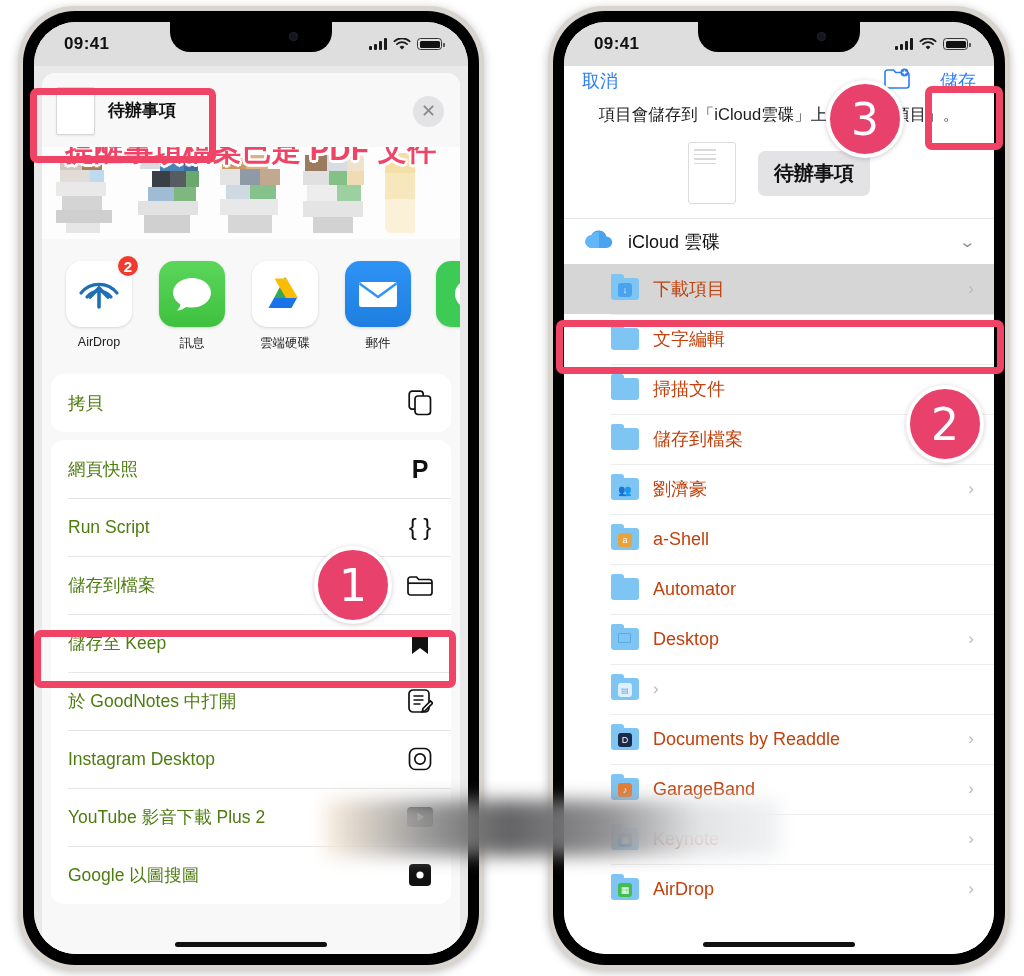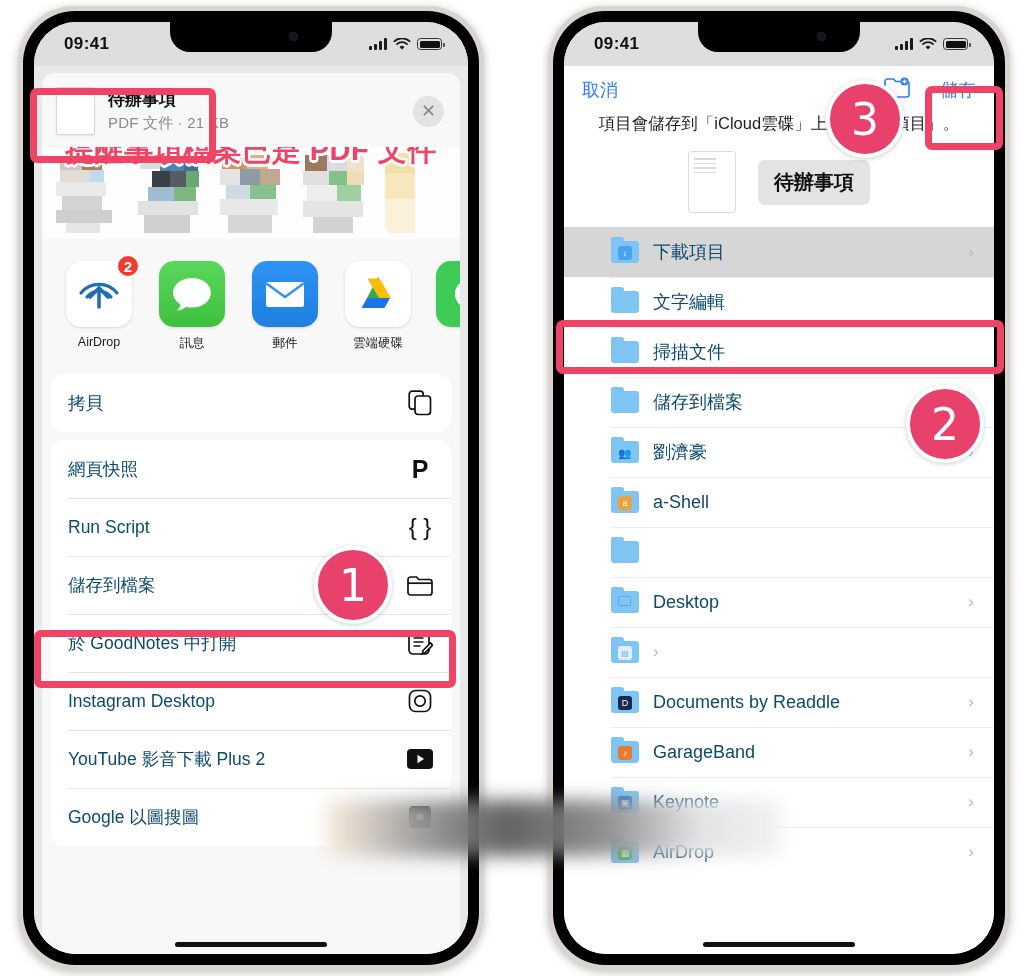"取消" .files-bar { padding: 11px 18px 6px 18px -> 2px 18px 6px 18px }
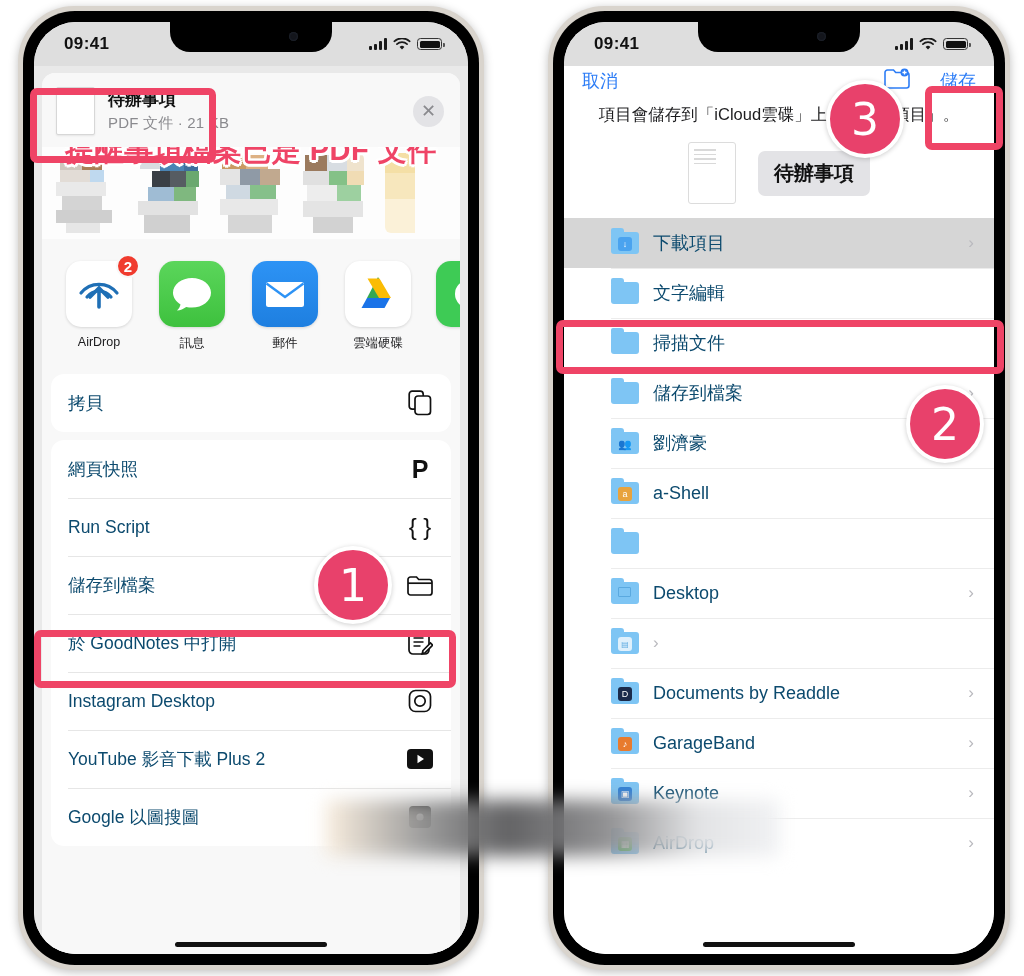"PDF 文件 · 21 KB" div.doc-sub { html: <div>PDF 文件 · 21 KB</div> -> none }
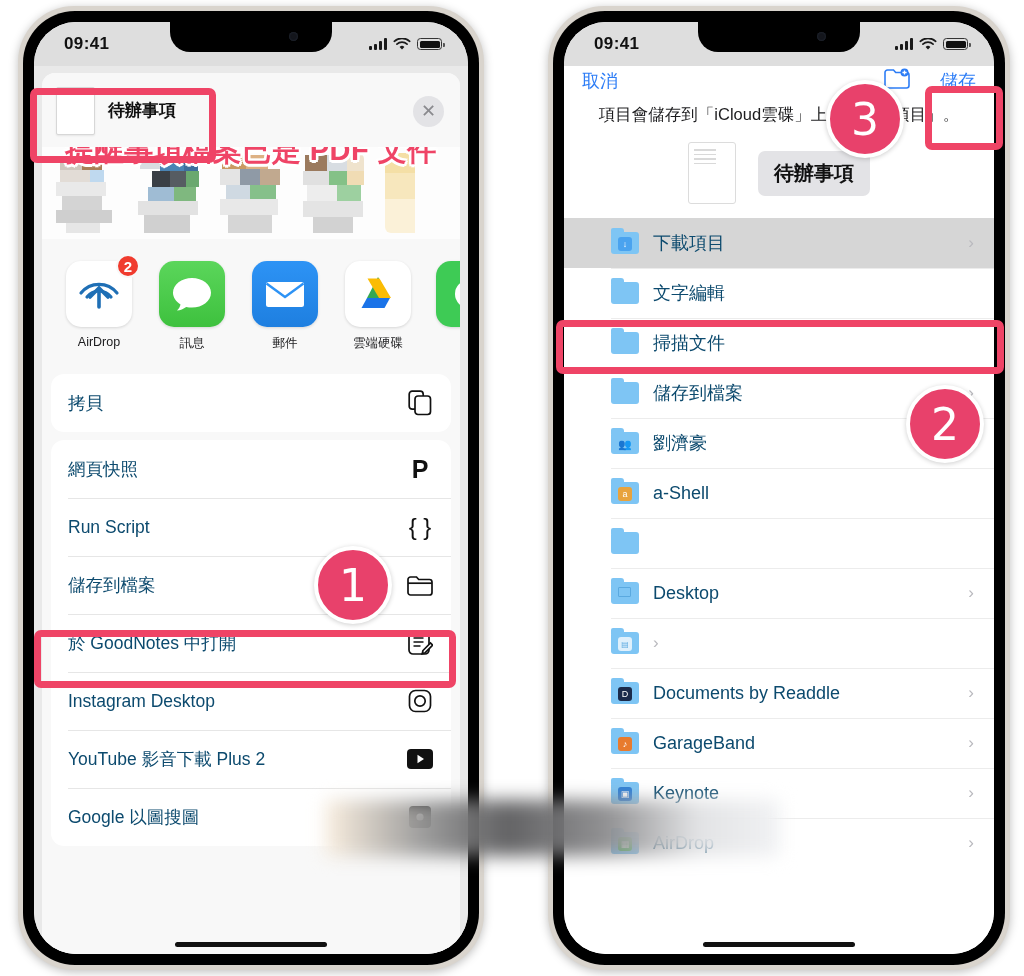"iCloud 雲碟" div.src-row { html: none -> <div> <span> <svg> <path></path> <path></path> </svg> </span> <span>iCloud 雲碟</span> <span>⌄</span> </div> }
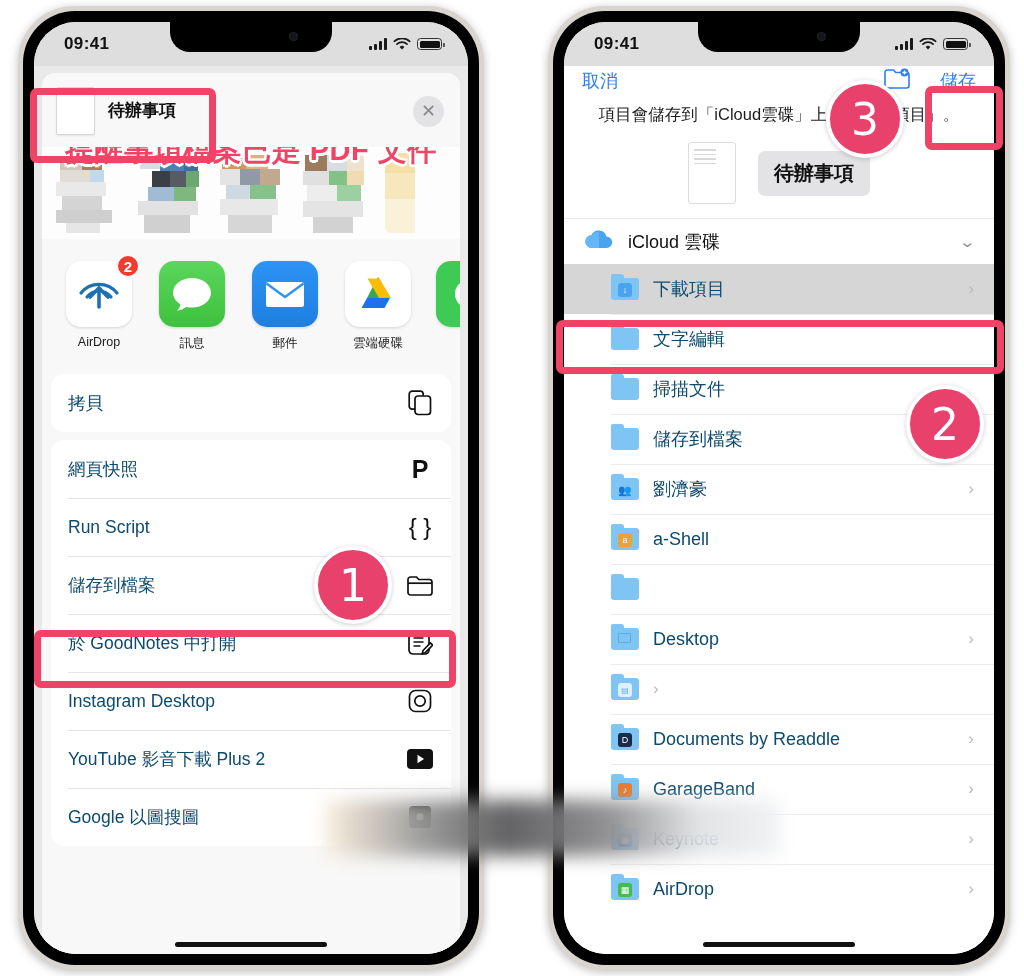"下載項目" .f-name { color: #0c4a6e -> #c2410c }
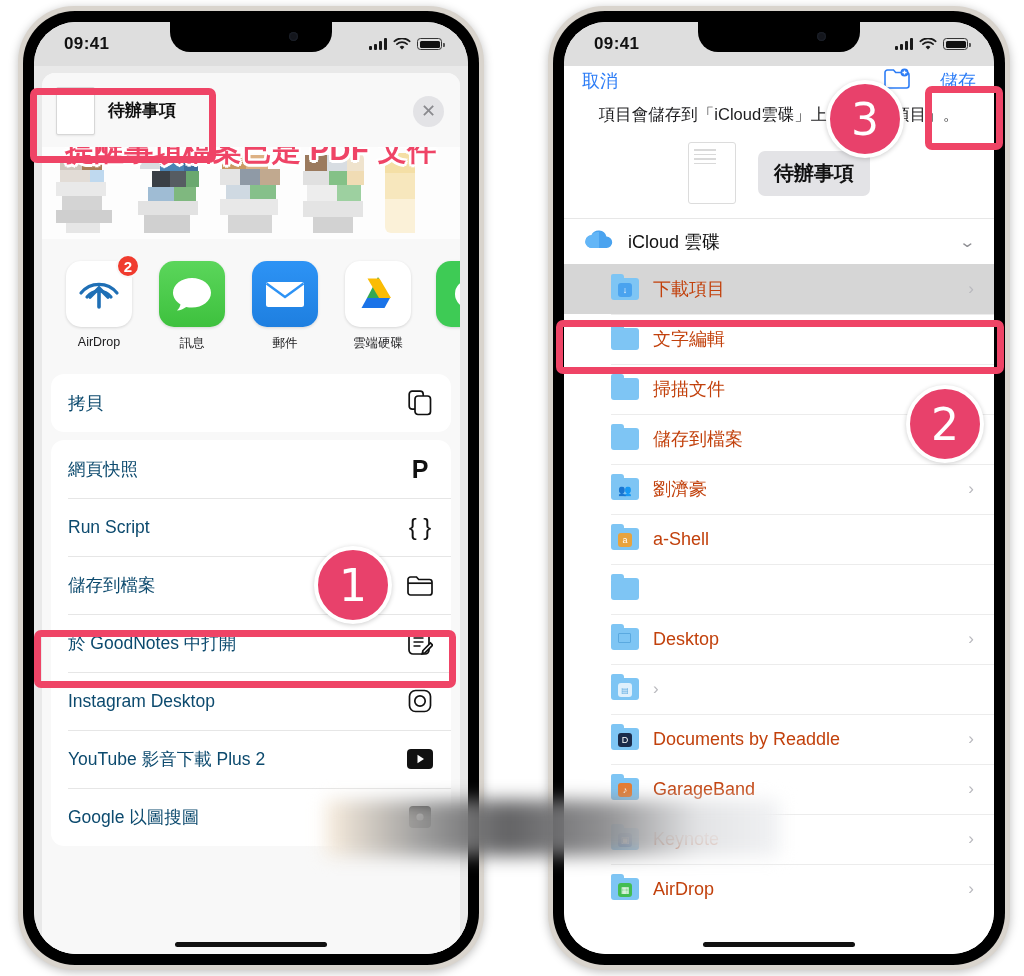"郵件" div.app { order: before "雲端硬碟" -> after "雲端硬碟" }
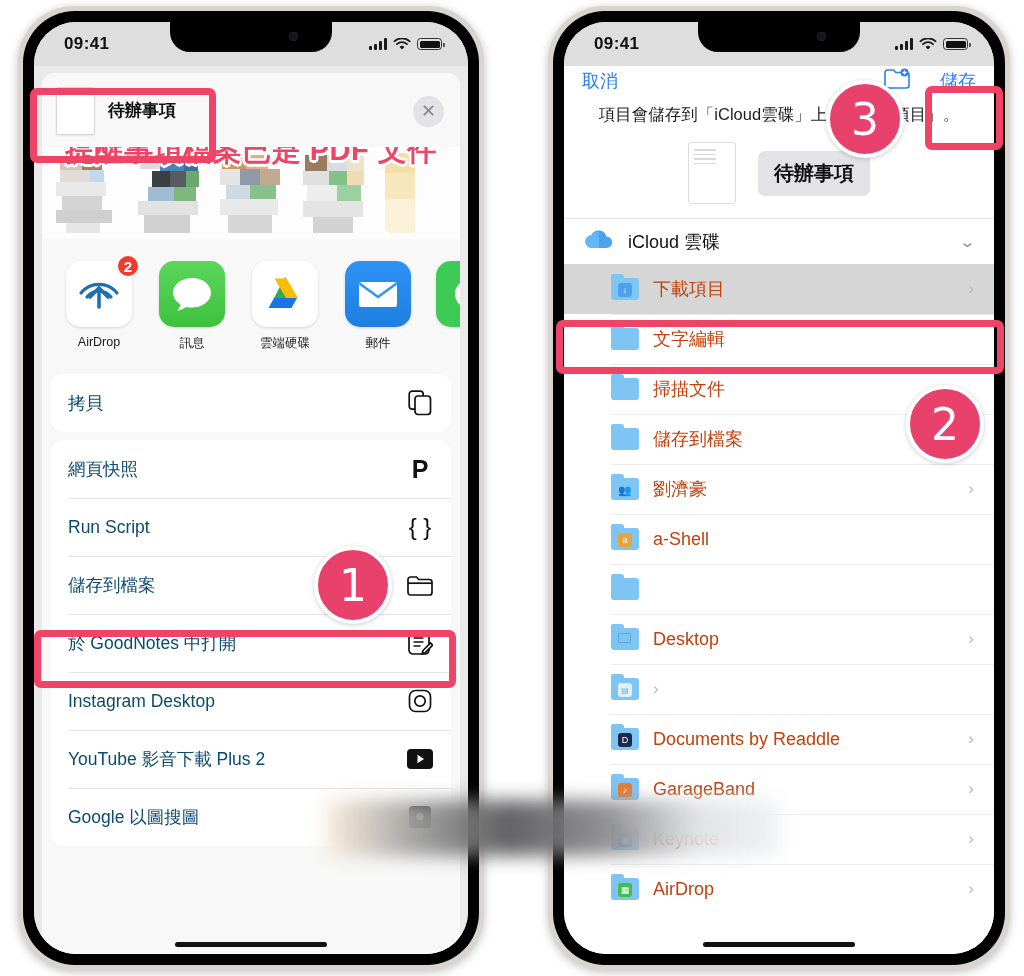"拷貝" .act-label { color: #0c4a6e -> #4d7c0f }
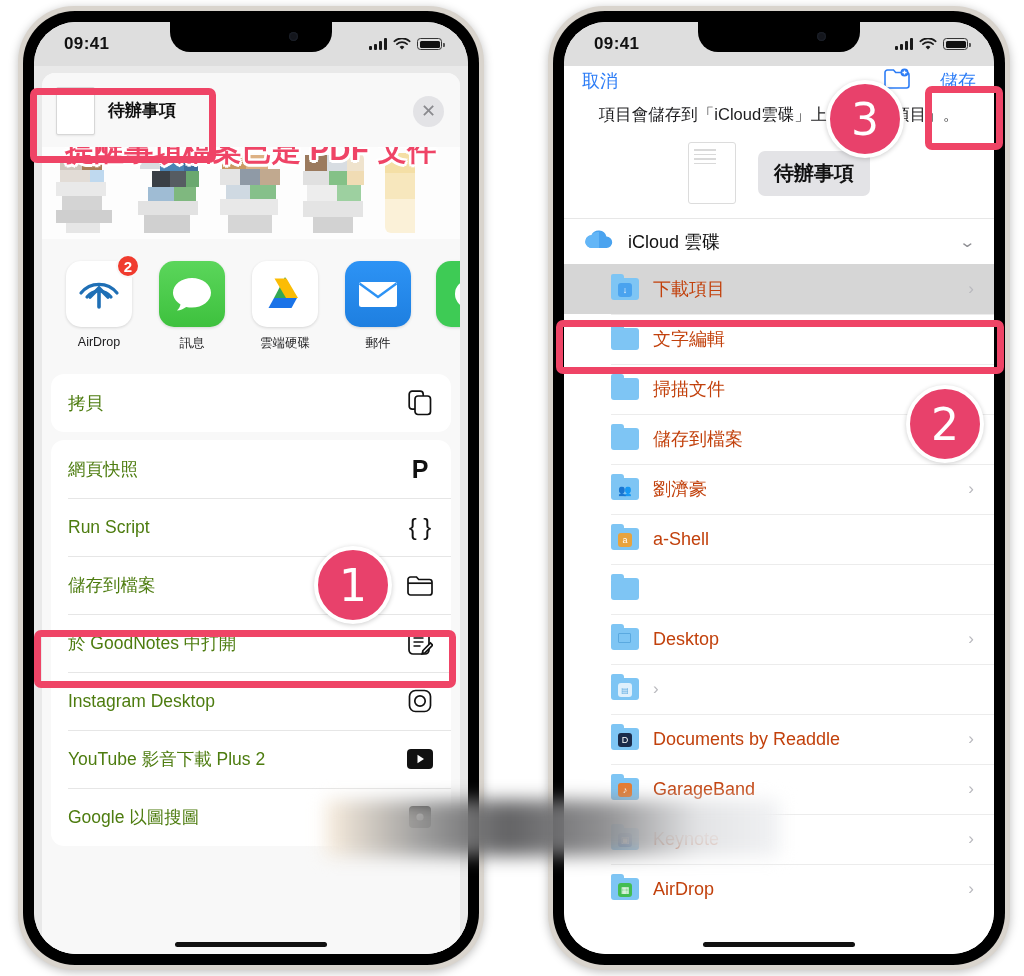"Automator" span.f-name { html: none -> <span>Automator</span> }
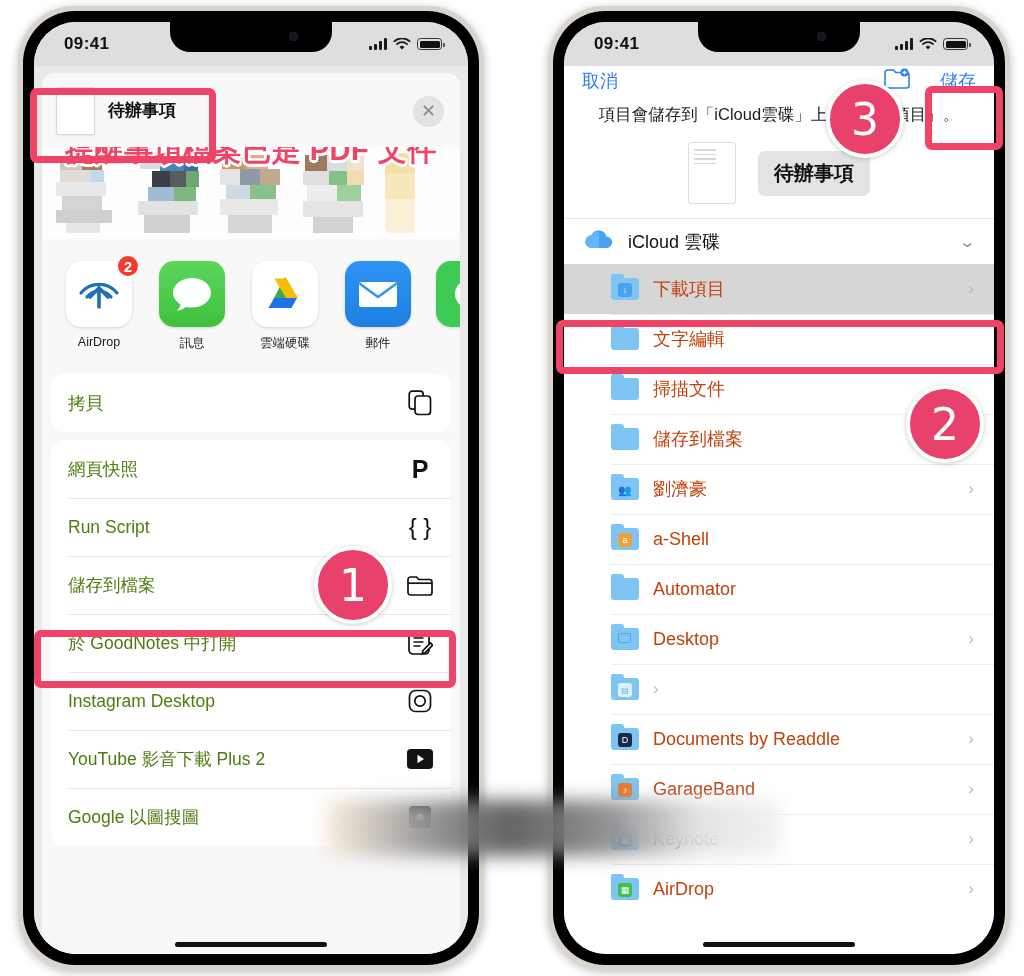"儲存至 Keep" div.act-row { html: none -> <div> <span>儲存至 Keep</span> <span> <svg> <path></path> </svg> </span> </div> }
